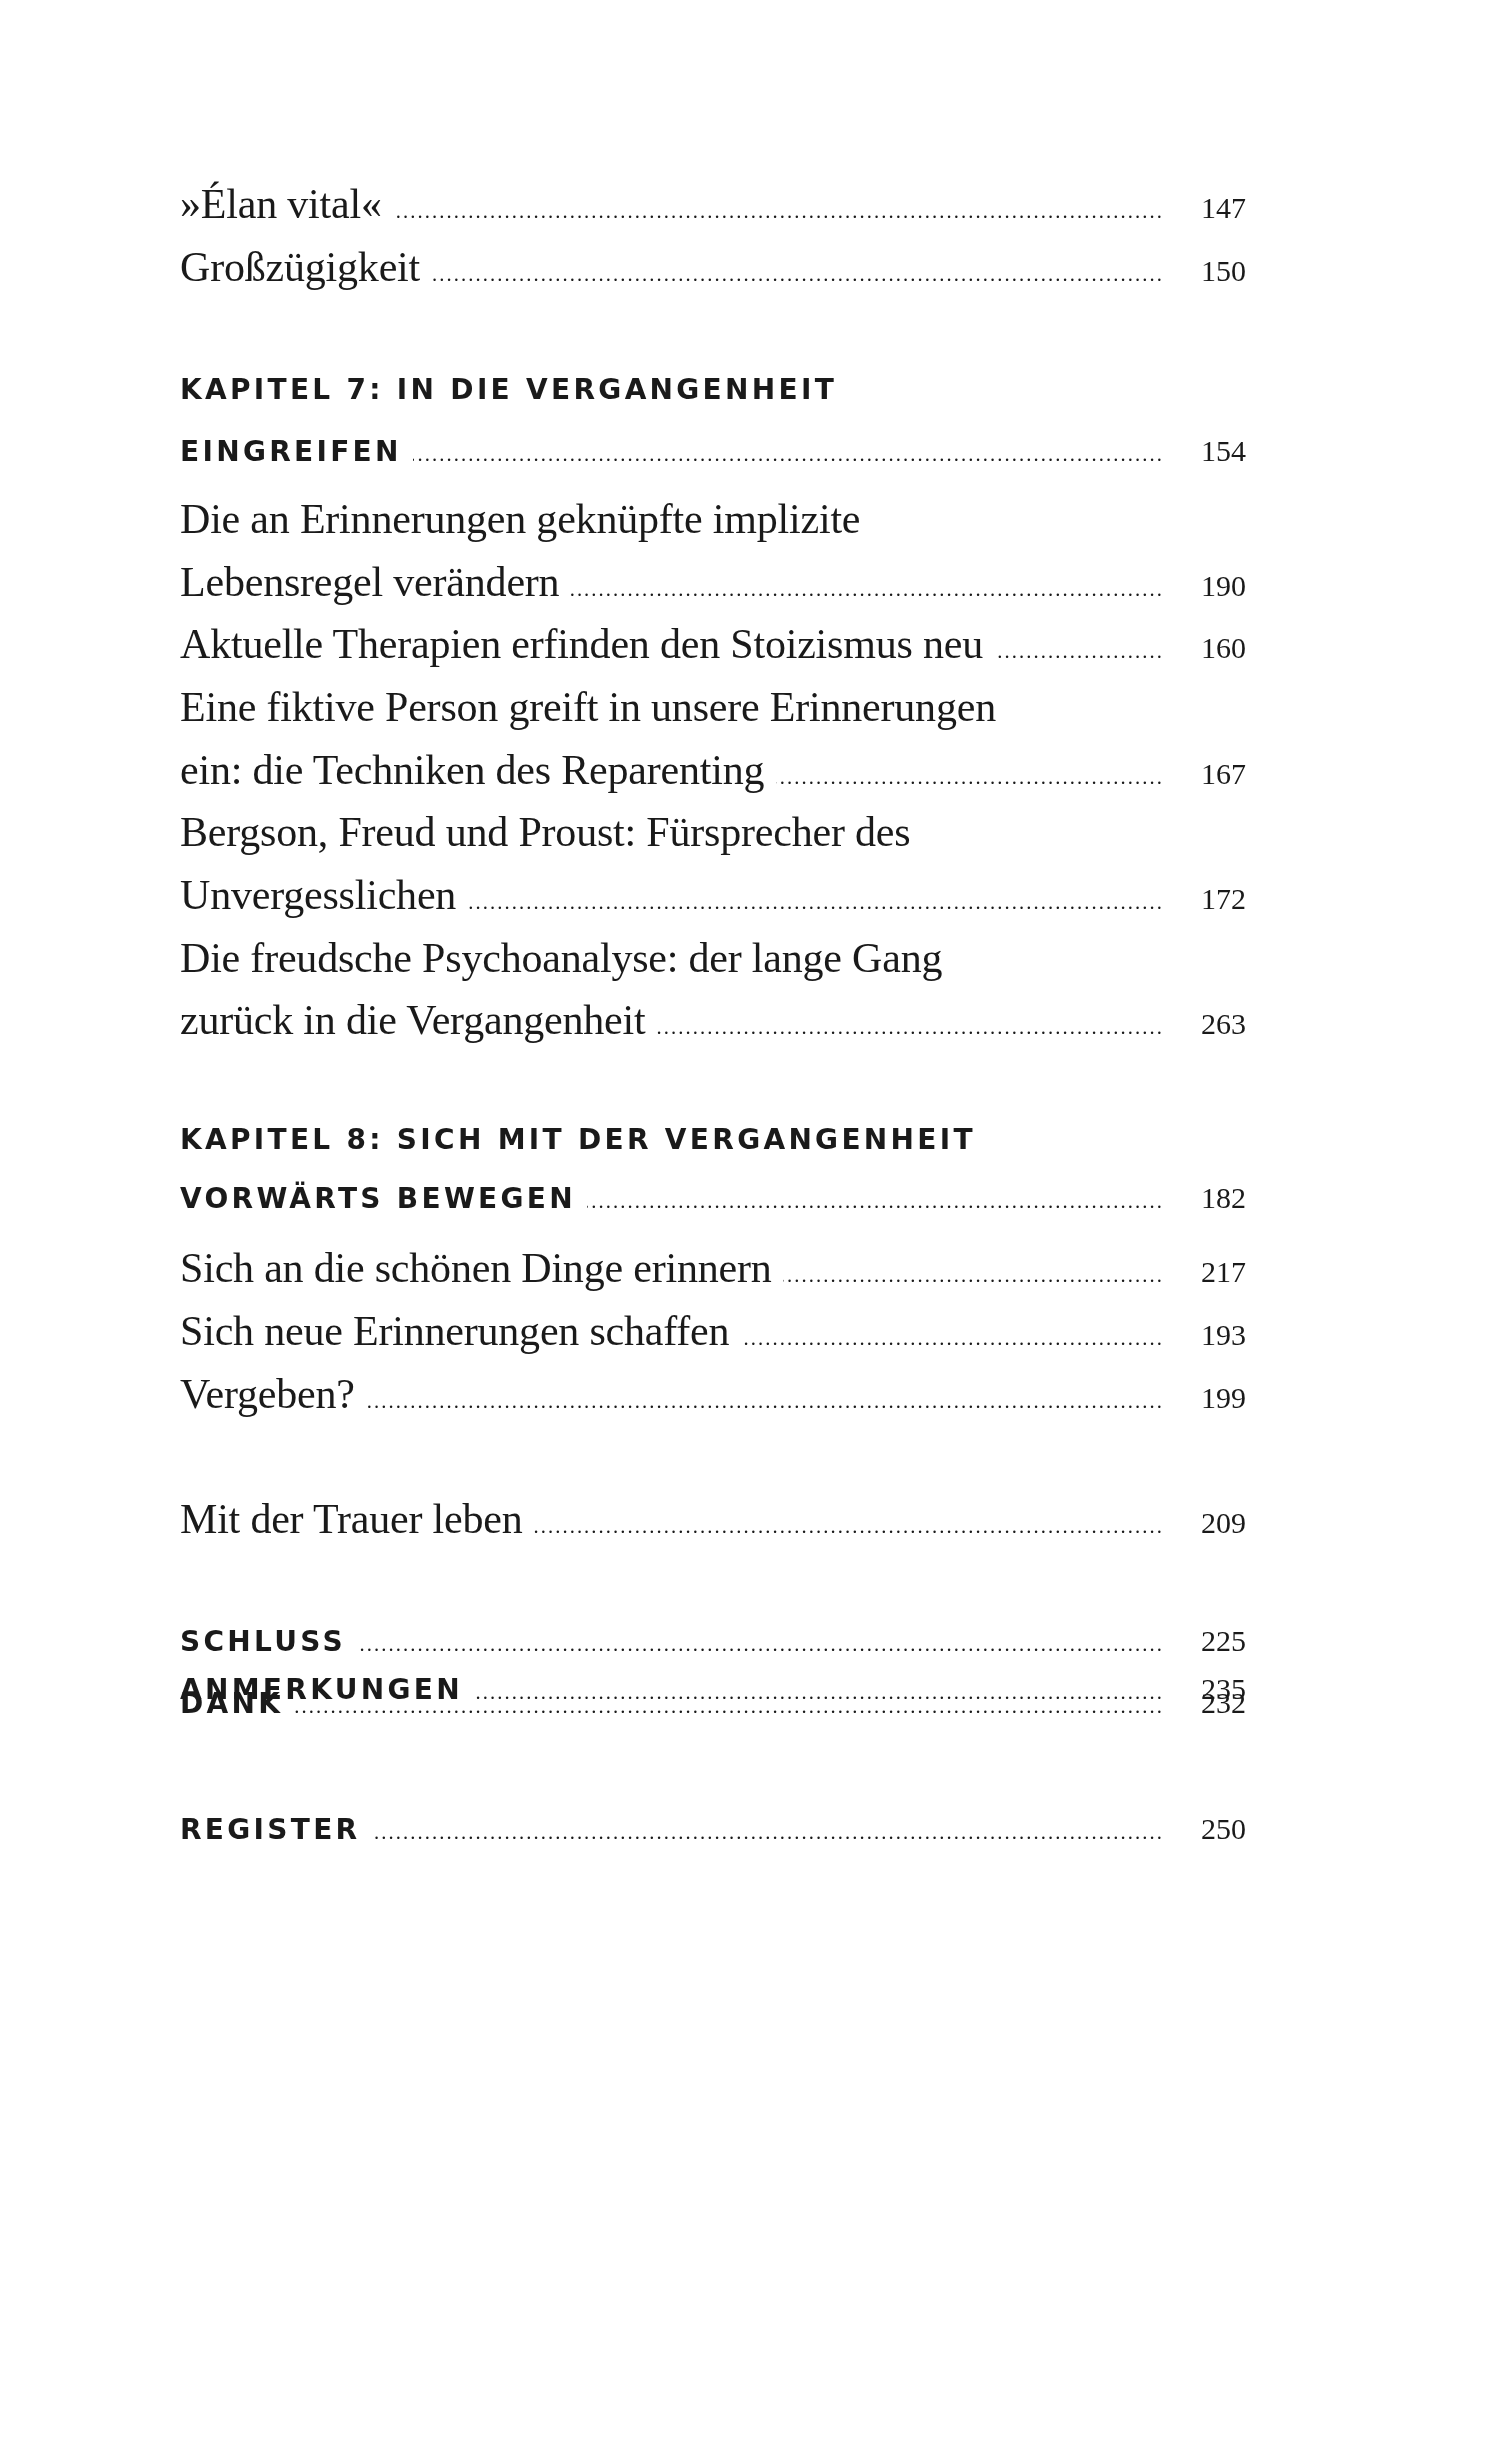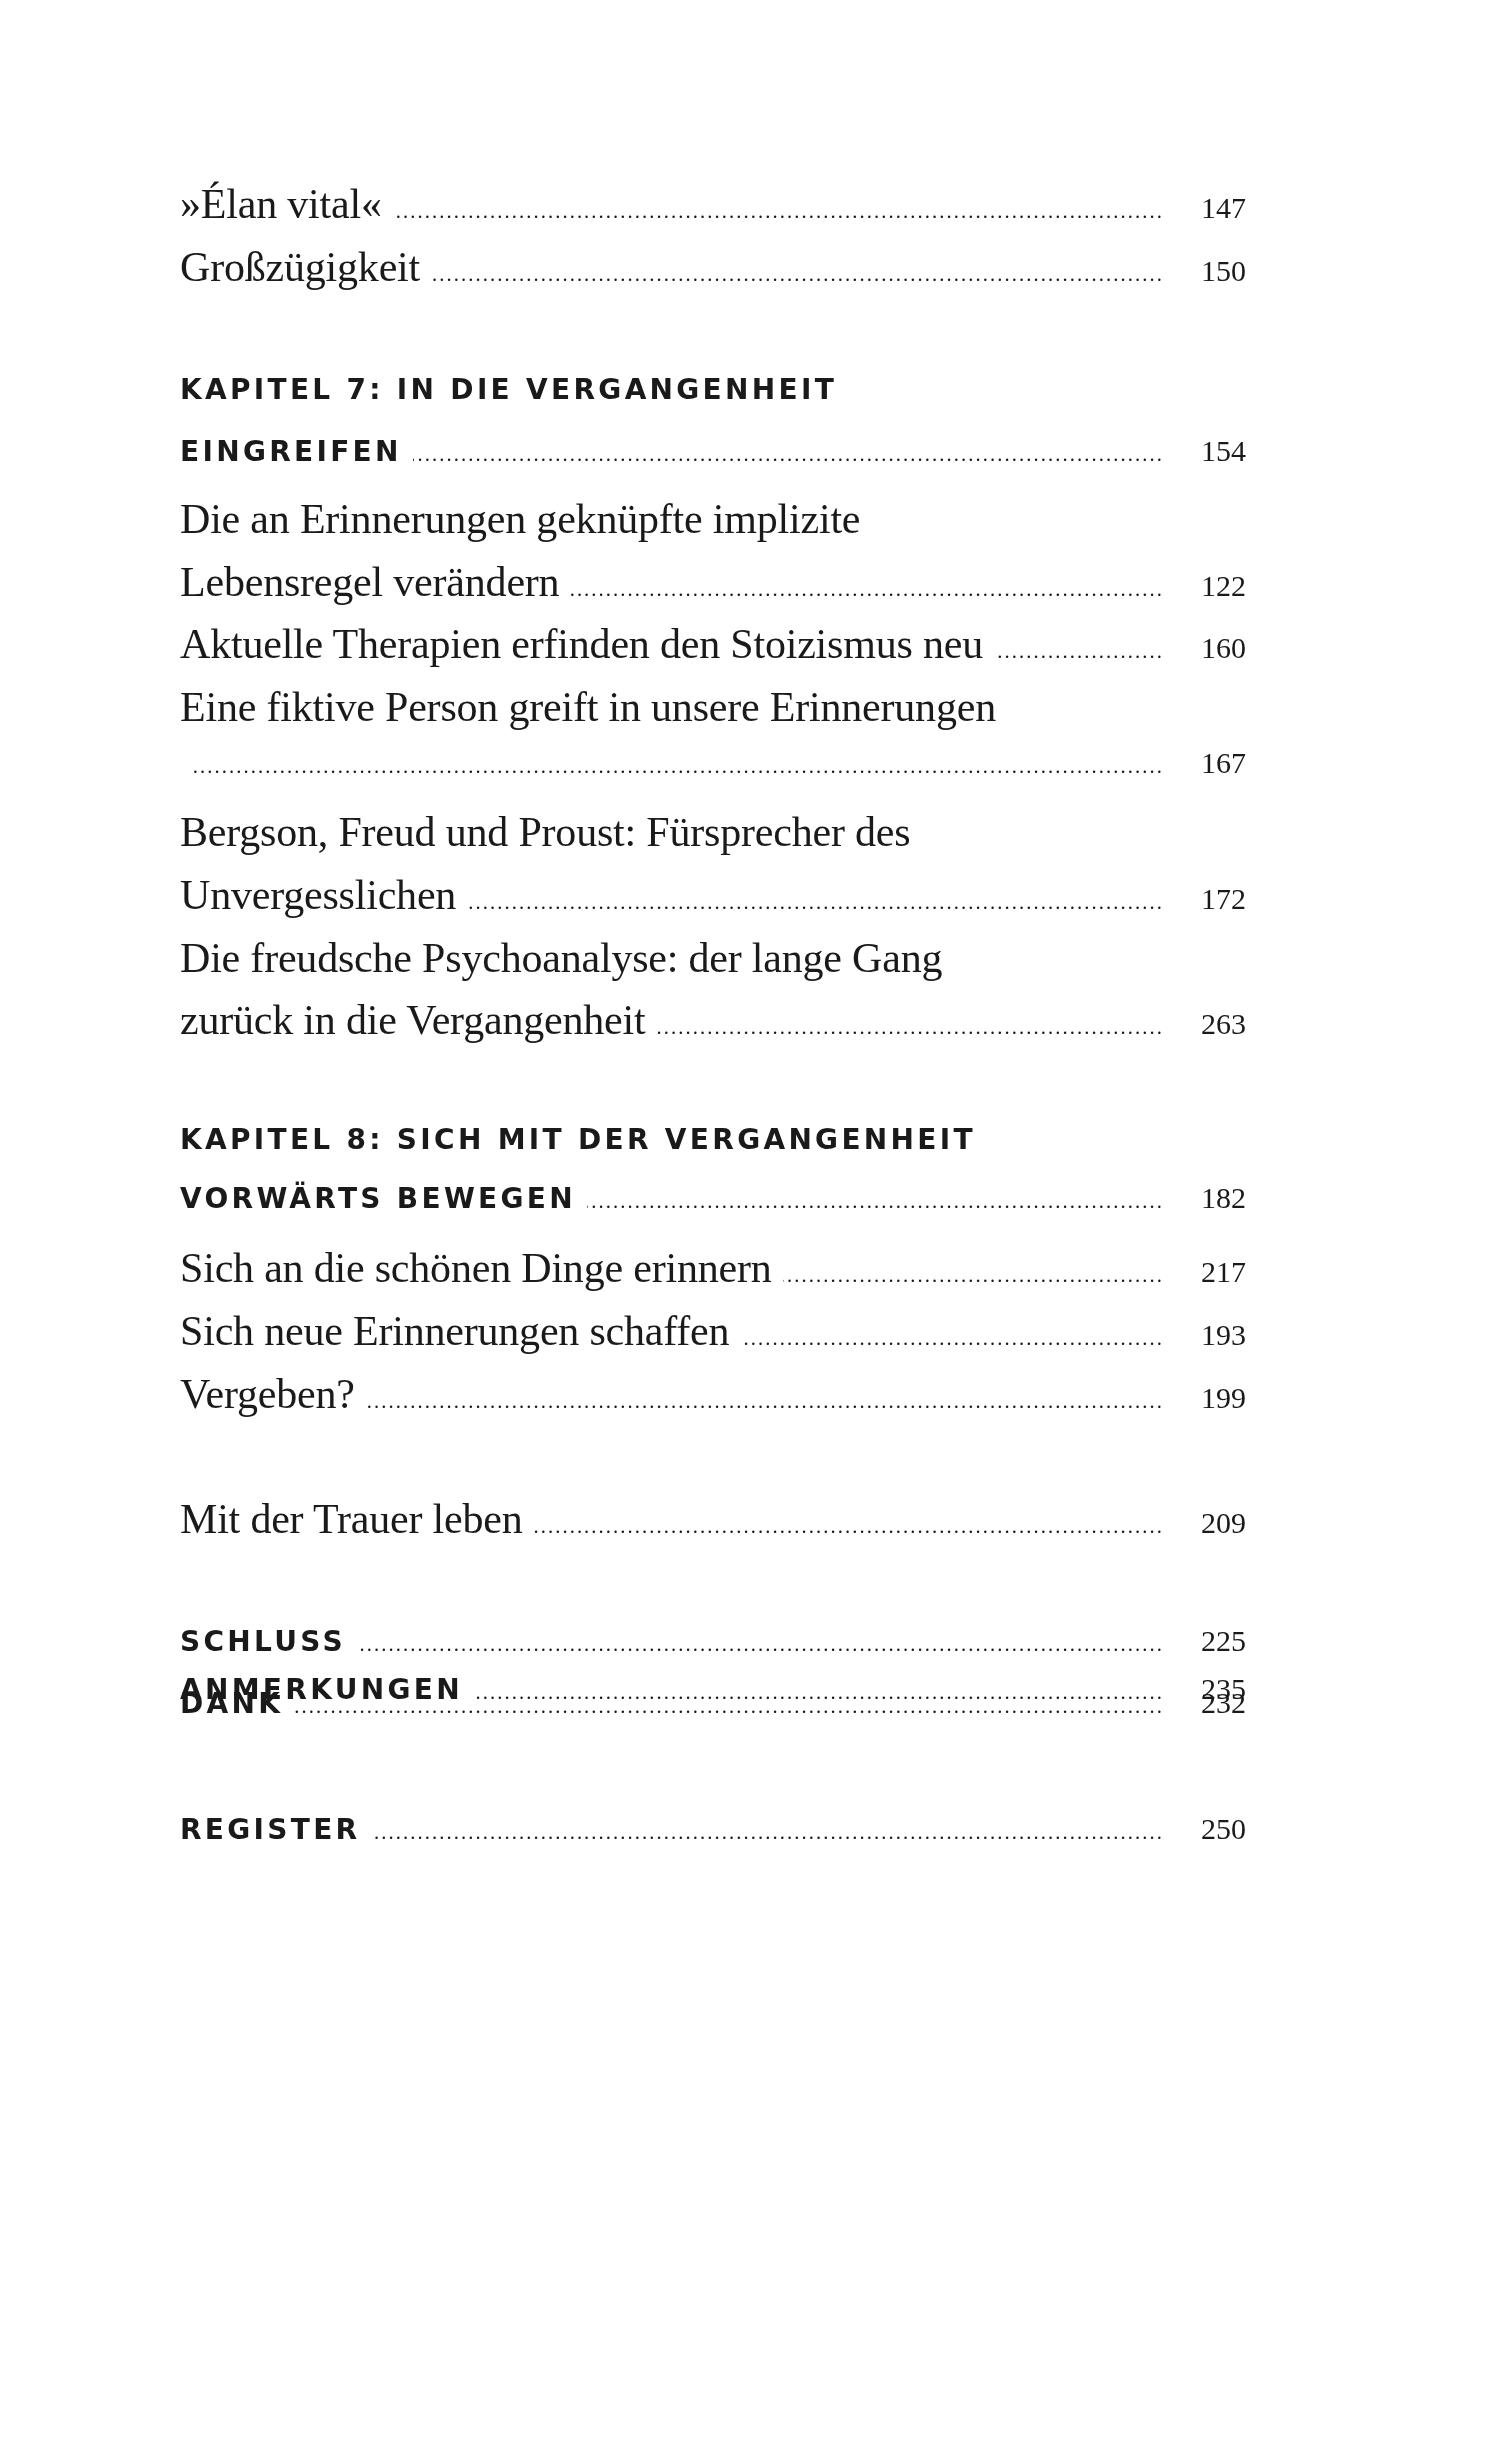"122" span.page { text: 122 -> 190 }
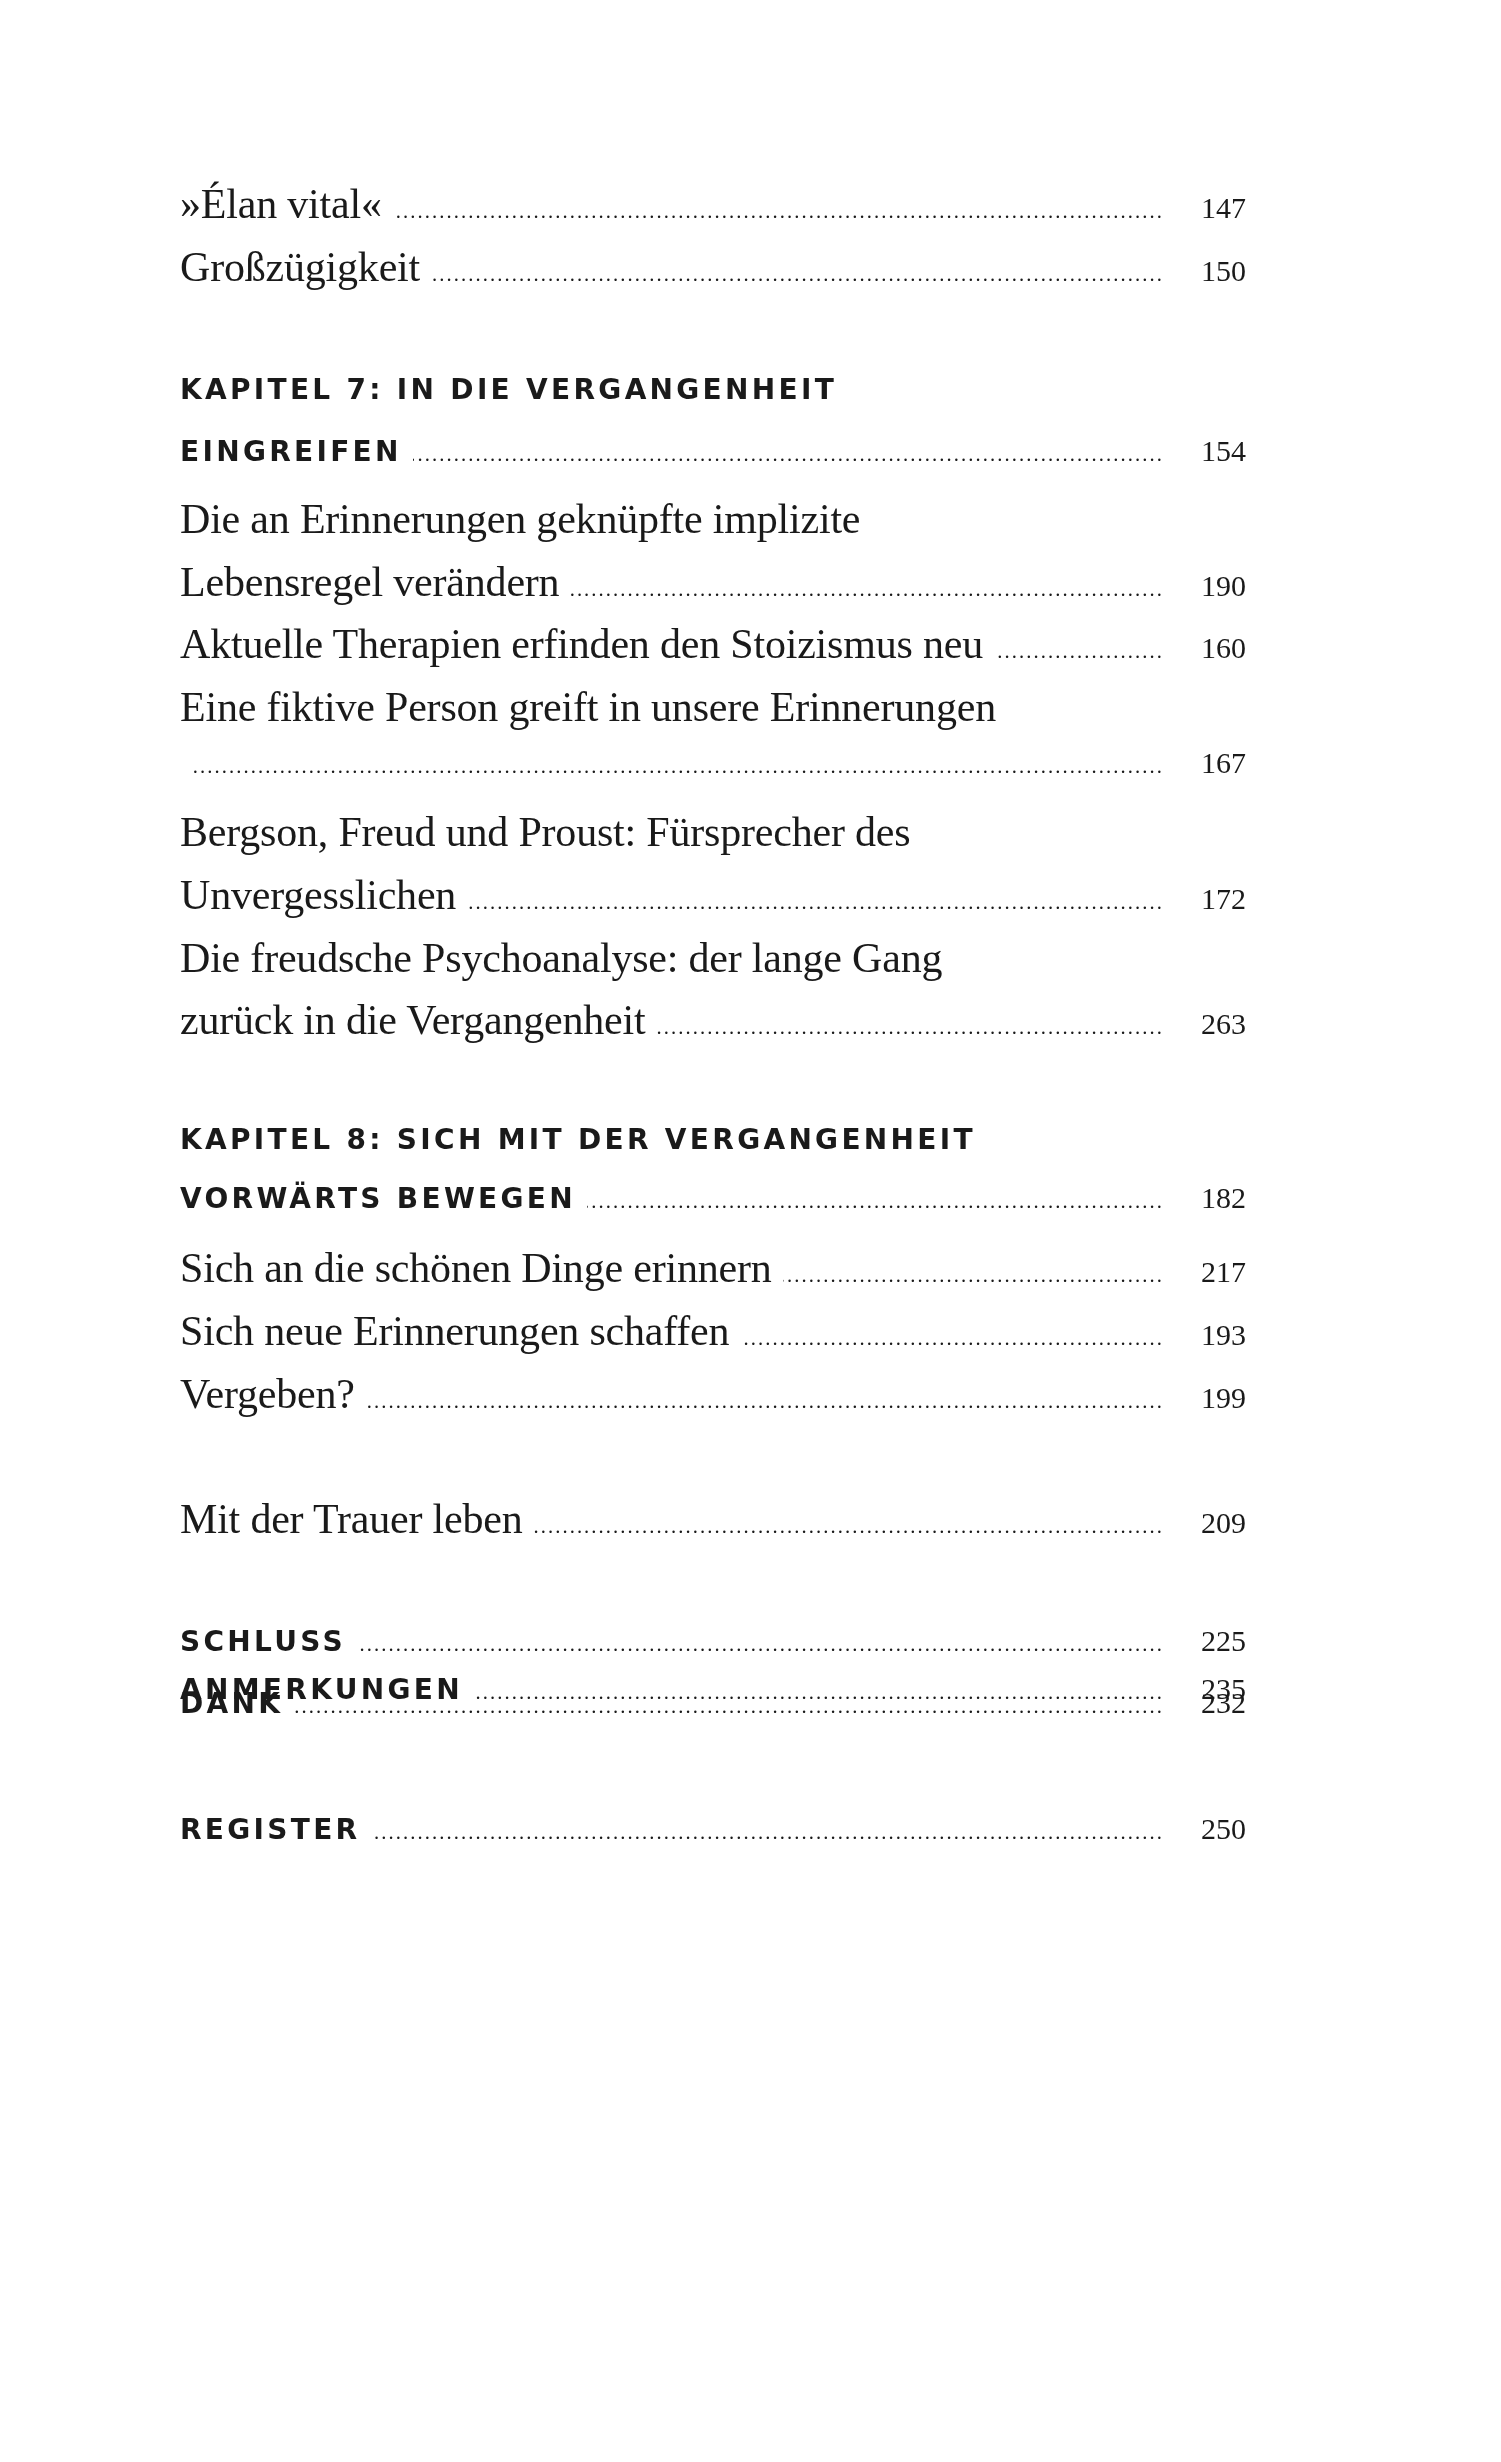"ein: die Techniken des Reparenting" span.title { html: none -> <span>ein: die Techniken des Reparenting</span> }
